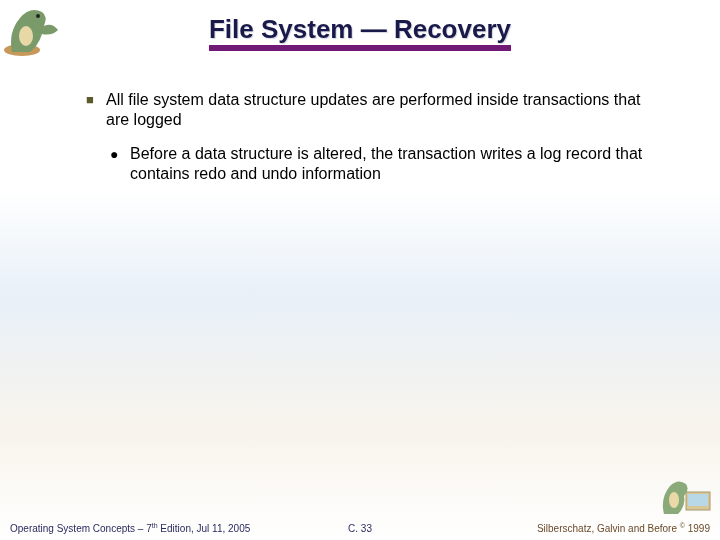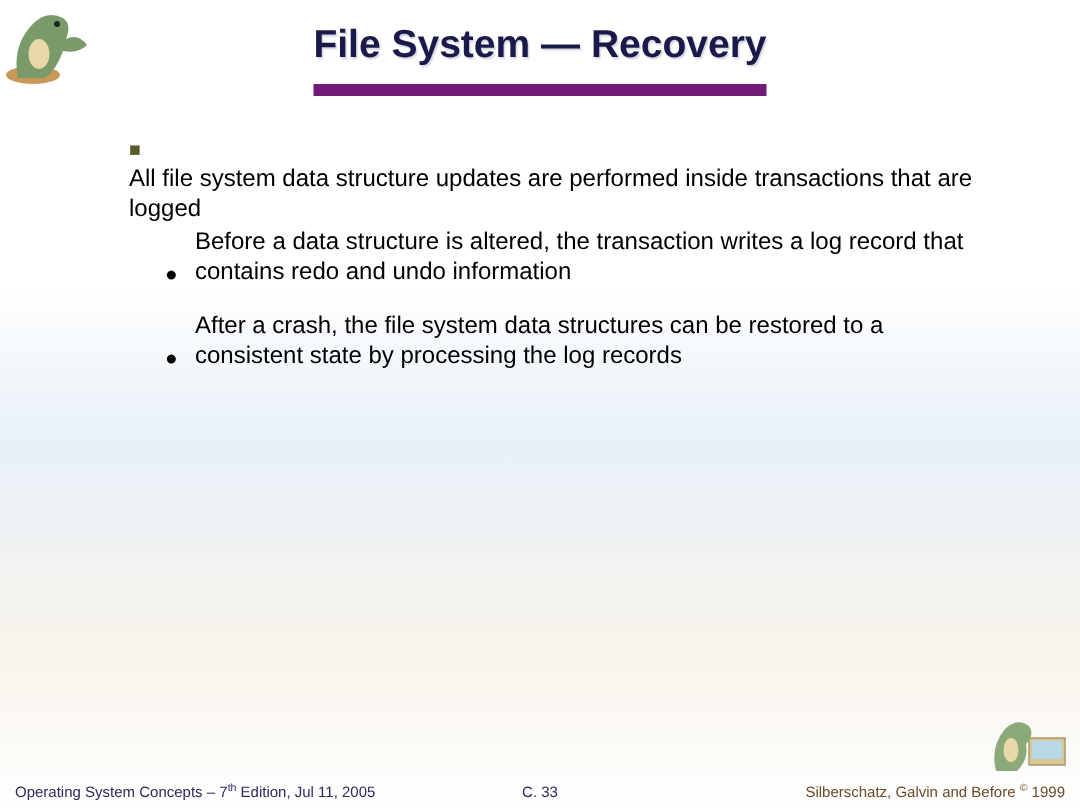"File System — Recovery" .title .underline { border-bottom: 8px solid #701a75 -> 6px solid #701a75; padding-bottom: 12px -> 1px }
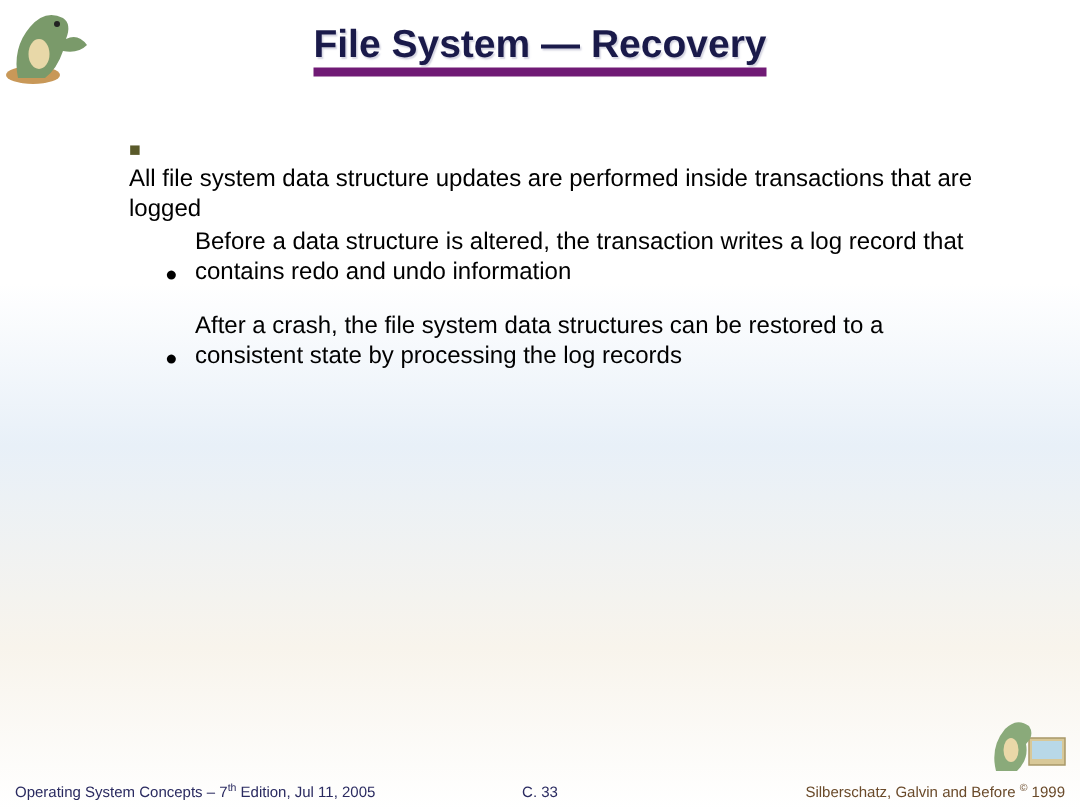"All file system data structure" .l1 { flex-direction: column -> none; margin-bottom: 2px -> 14px }
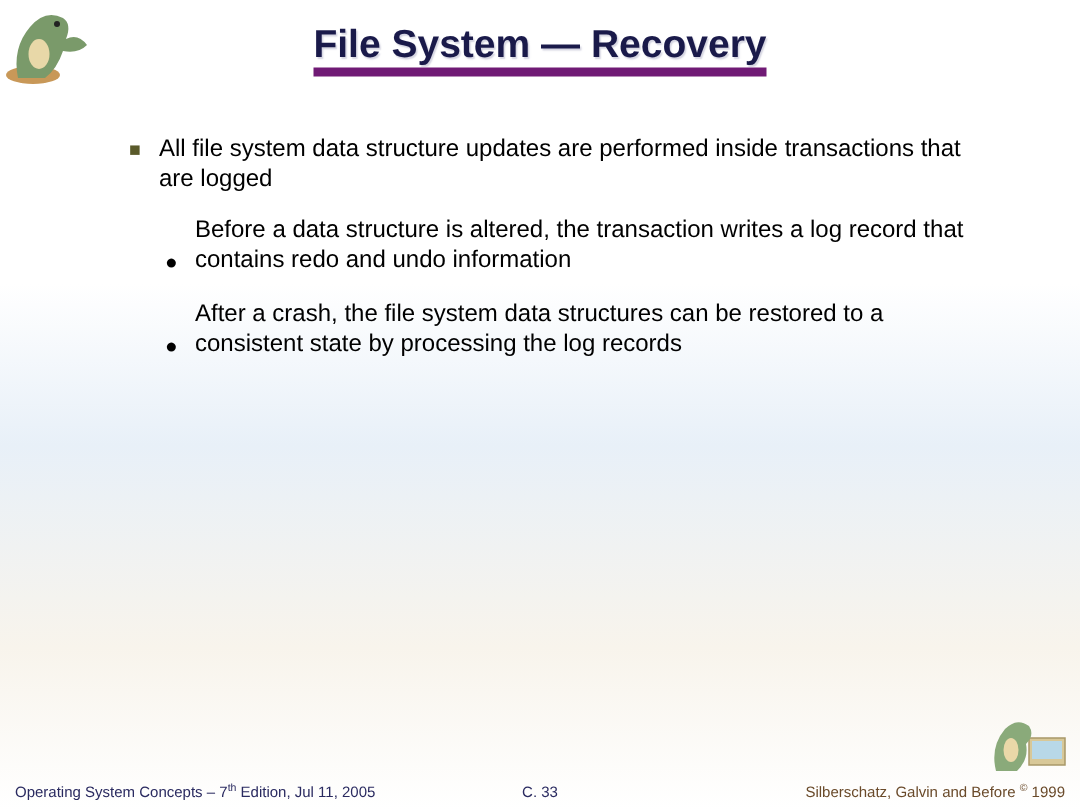"Before a data structure is" .l2 { align-items: flex-end -> none }
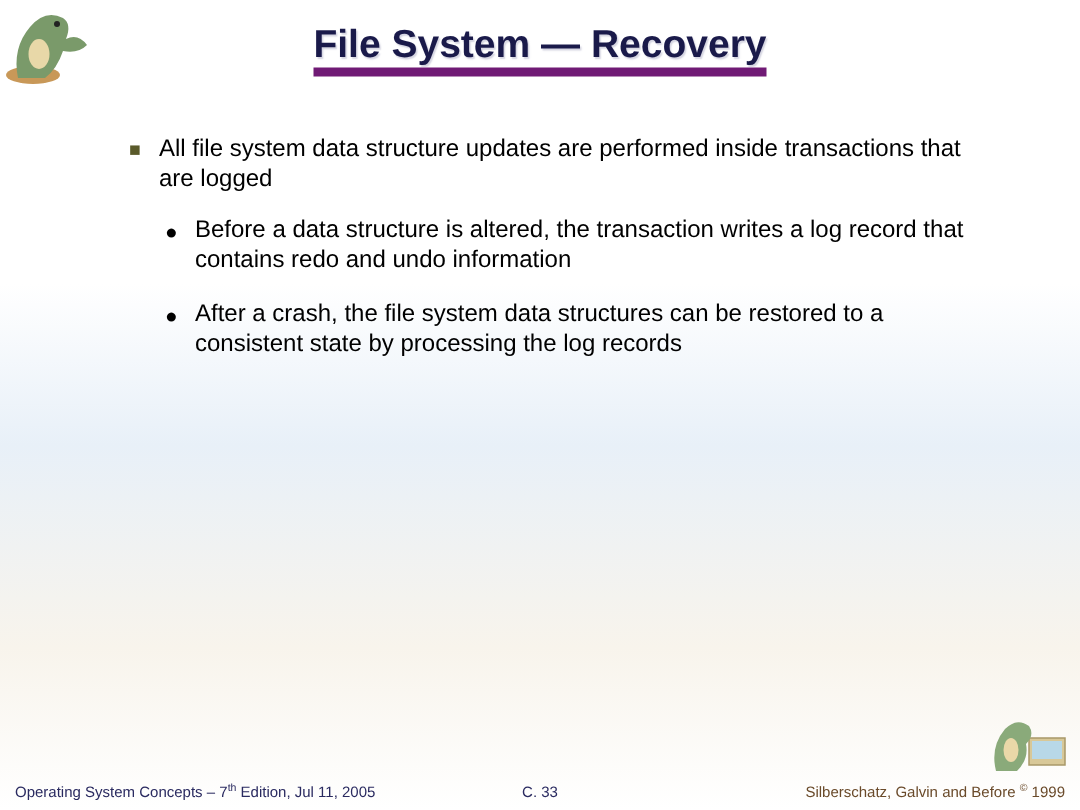"After a crash, the file" div.l2 { html: <div> <span></span> <div>After a crash, the file system data structures can be restored to a consistent state by processing the log records</div> </div> -> none }
